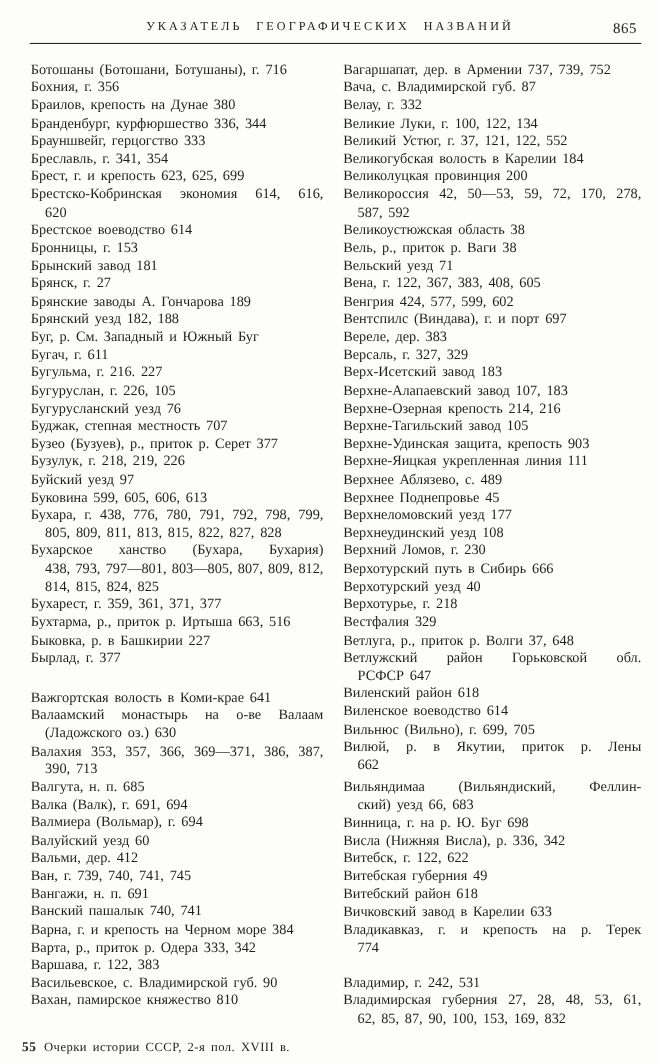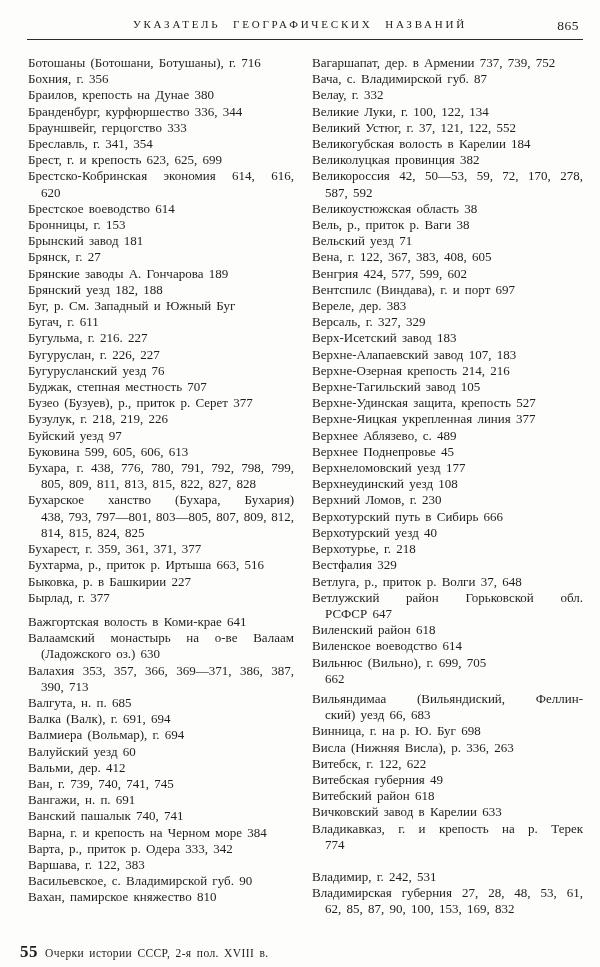"Великолуцкая провинция 382" div.line { text: 382 -> 200 }
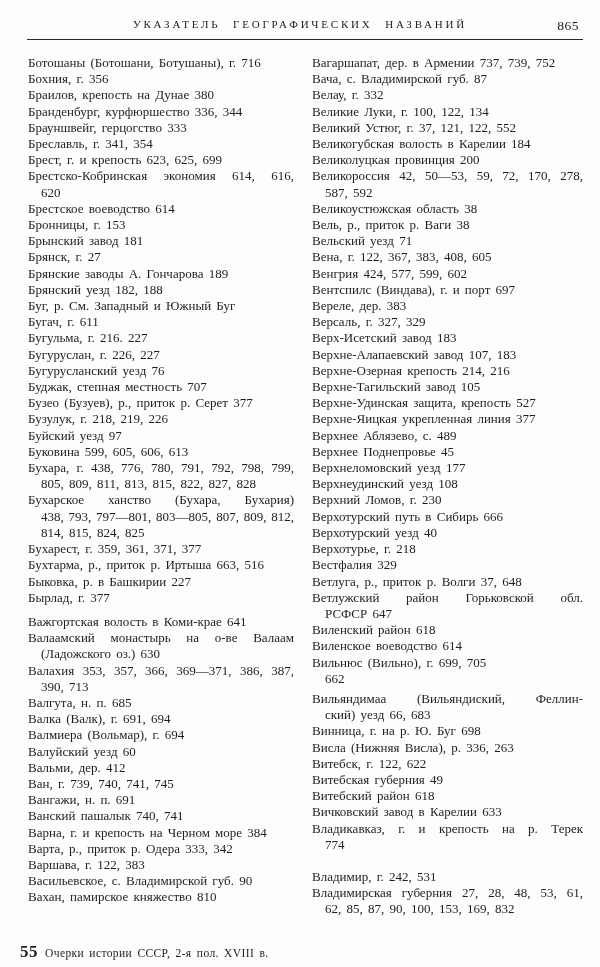"Бугуруслан, г. 226, 227" div.line { text: 227 -> 105 }
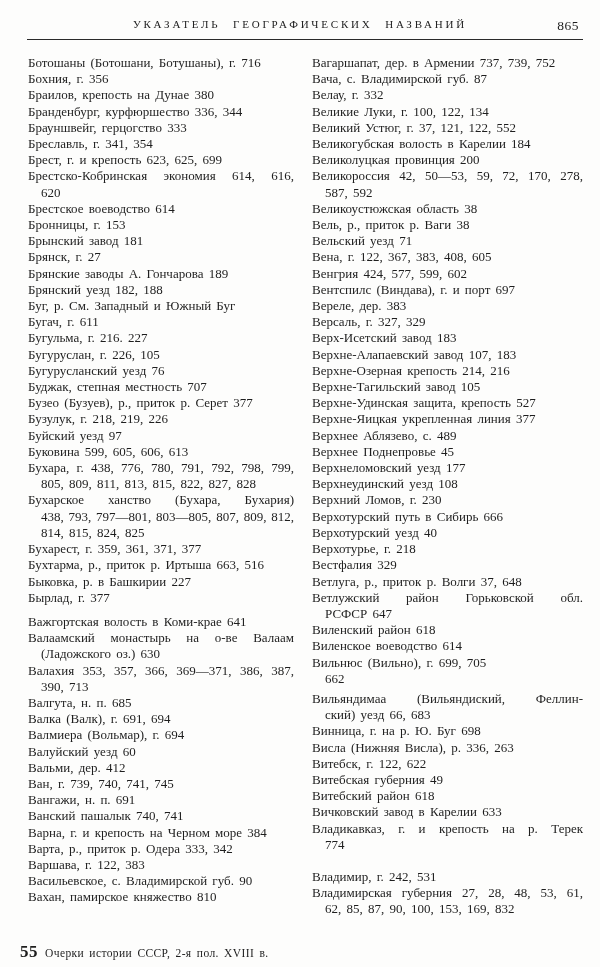"Верхне-Удинская защита, крепость 527" div.line { text: 527 -> 903 }
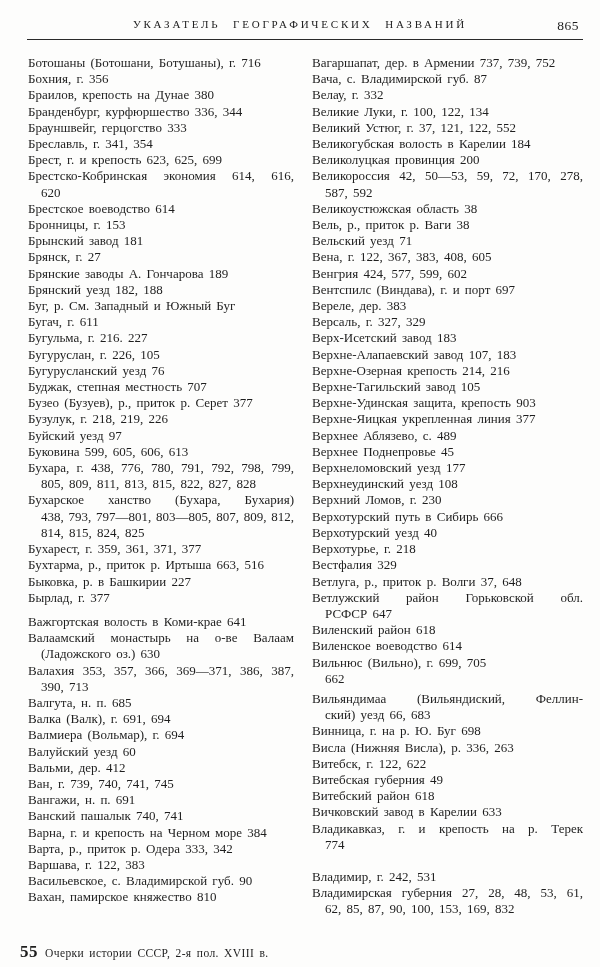"Верхне-Яицкая укрепленная линия 377" div.line { text: 377 -> 111 }
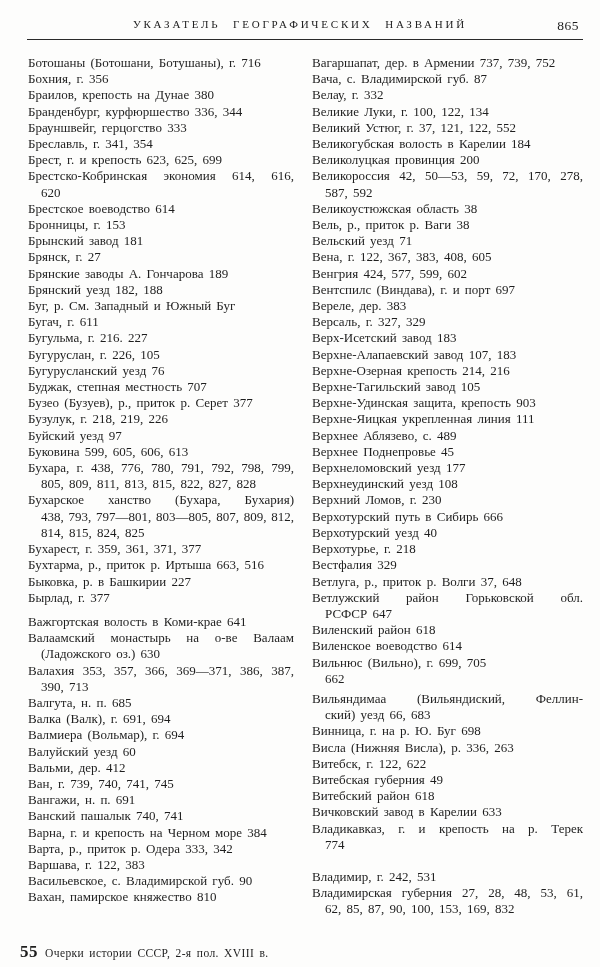"Важгортская волость в Коми-крае 641" div.line { margin-top: 8px -> 20px }
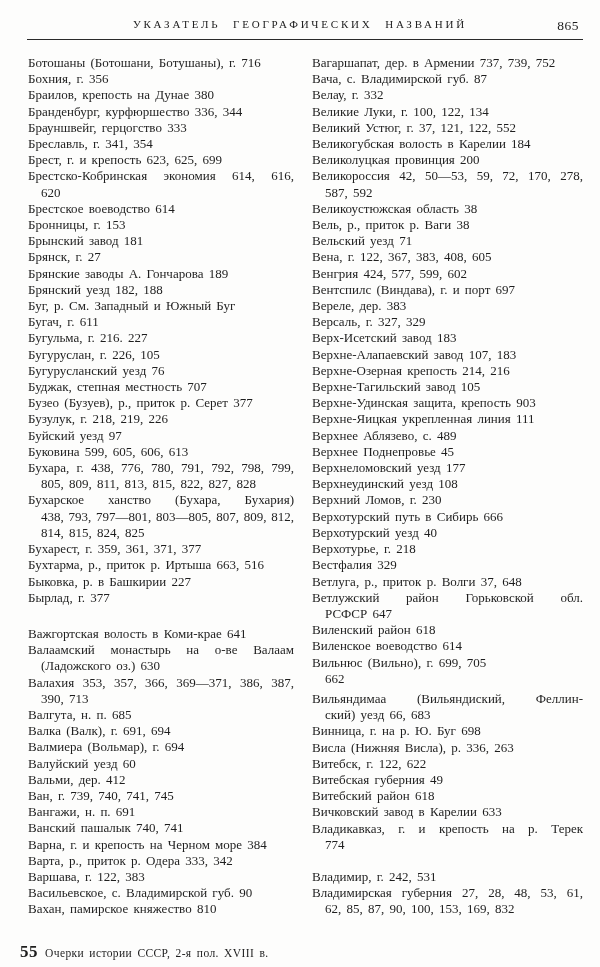"Вилюй, р. в Якутии, приток" div.line { html: none -> <div>Вилюй, р. в Якутии, приток р. Лены</div> }
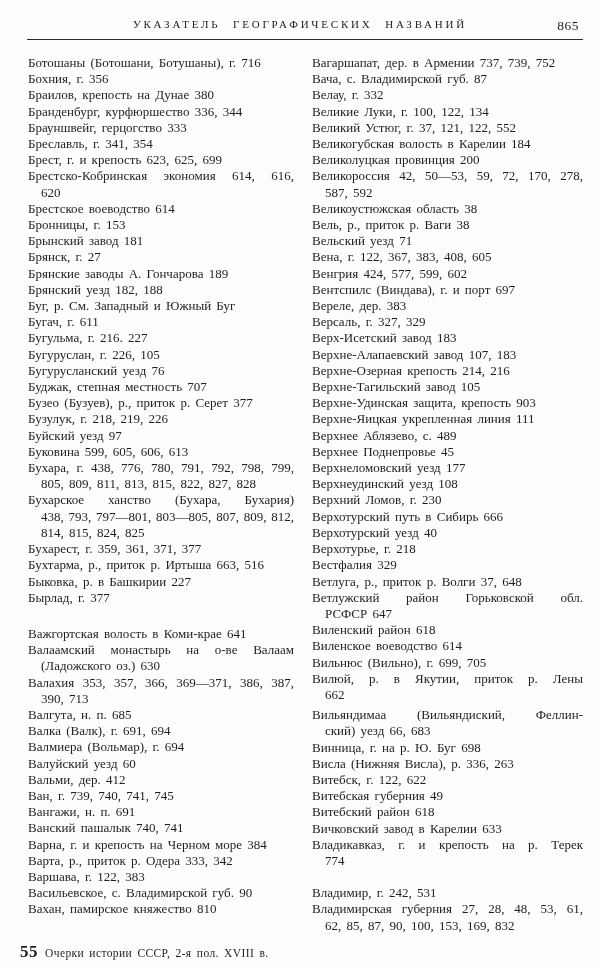"Висла (Нижняя Висла), р. 336," div.line { text: 263 -> 342 }
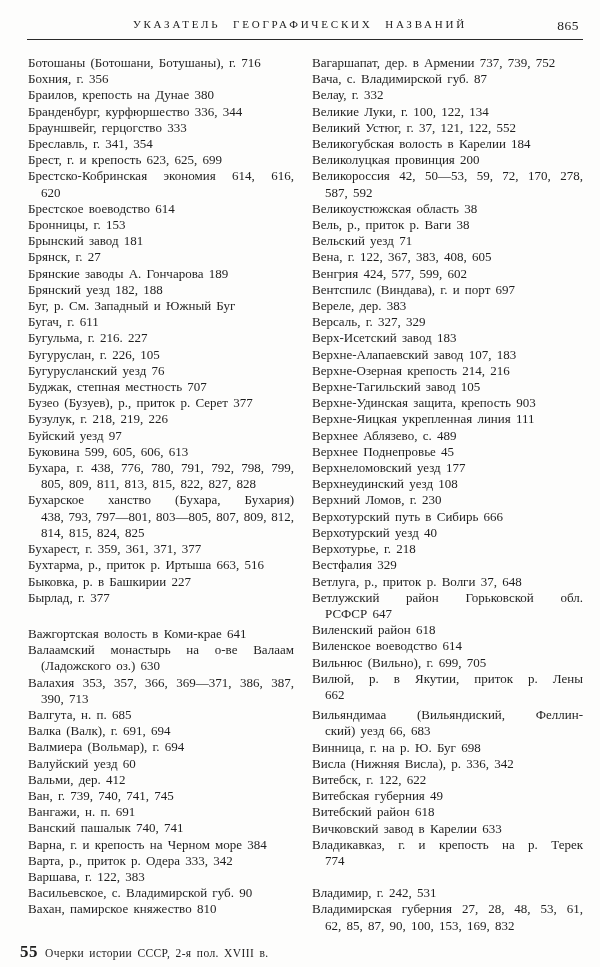"55" .sheet-num { font-size: 17px -> 12px }
